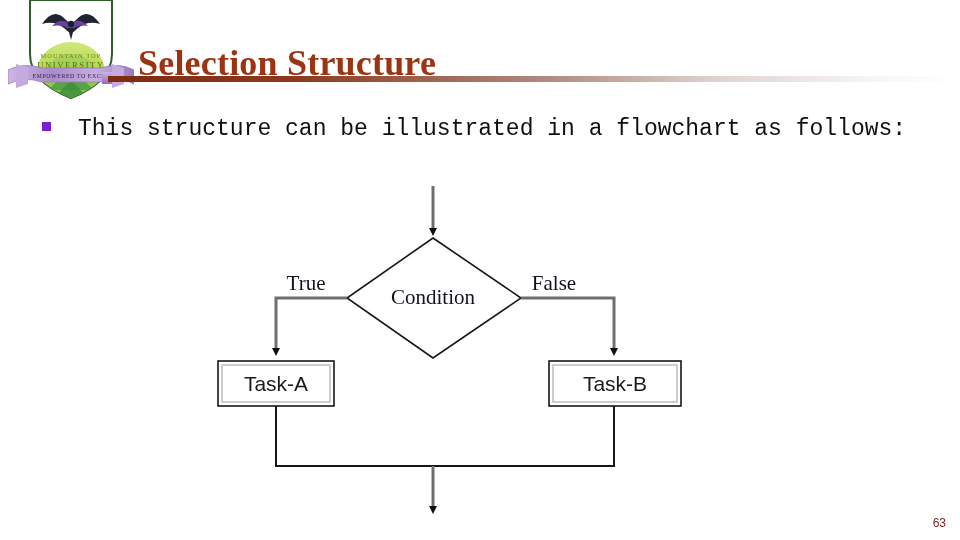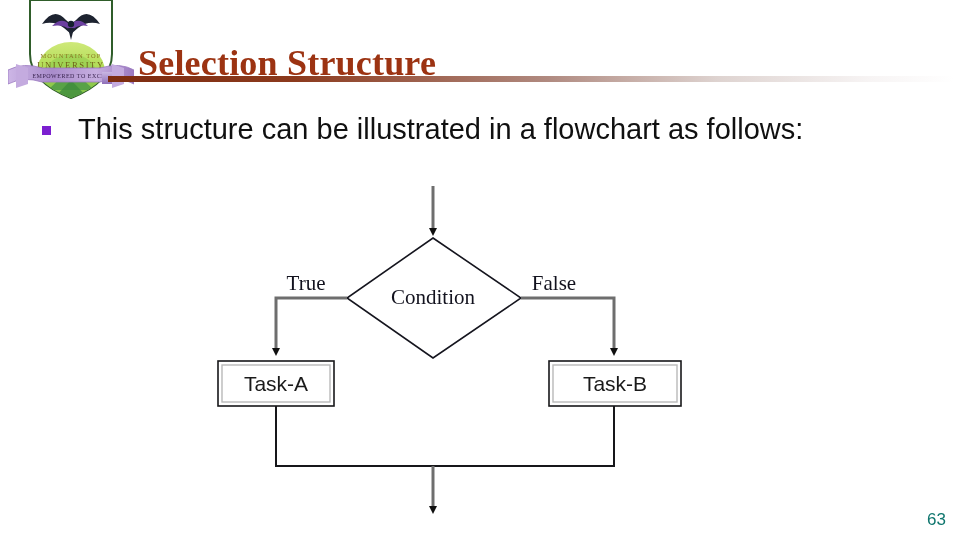"This structure can be illustrated" .bullet-text { font-family: Liberation Sans, sans-serif -> Liberation Mono, monospace; font-size: 29px -> 23px }
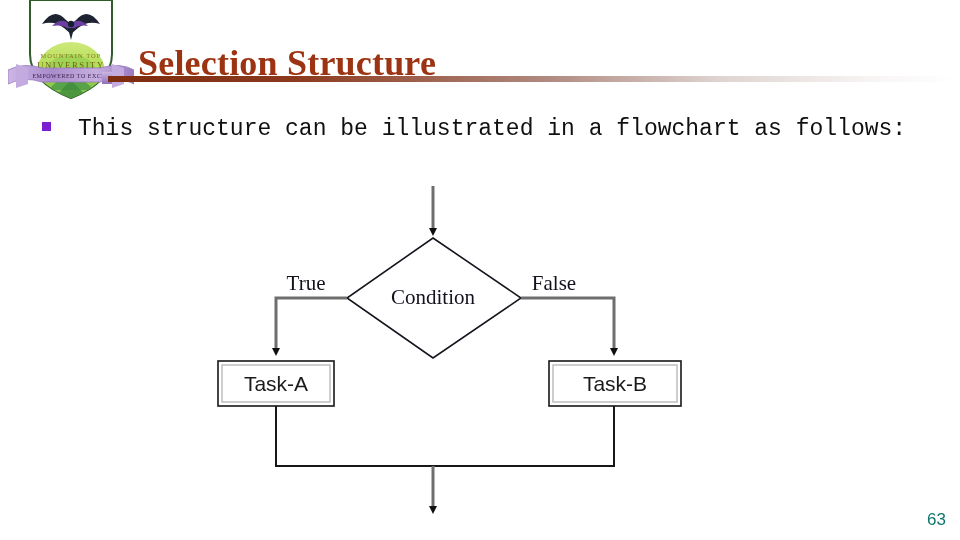"63" .page-number { color: #0f766e -> #7f1d1d; font-size: 17px -> 12px }
